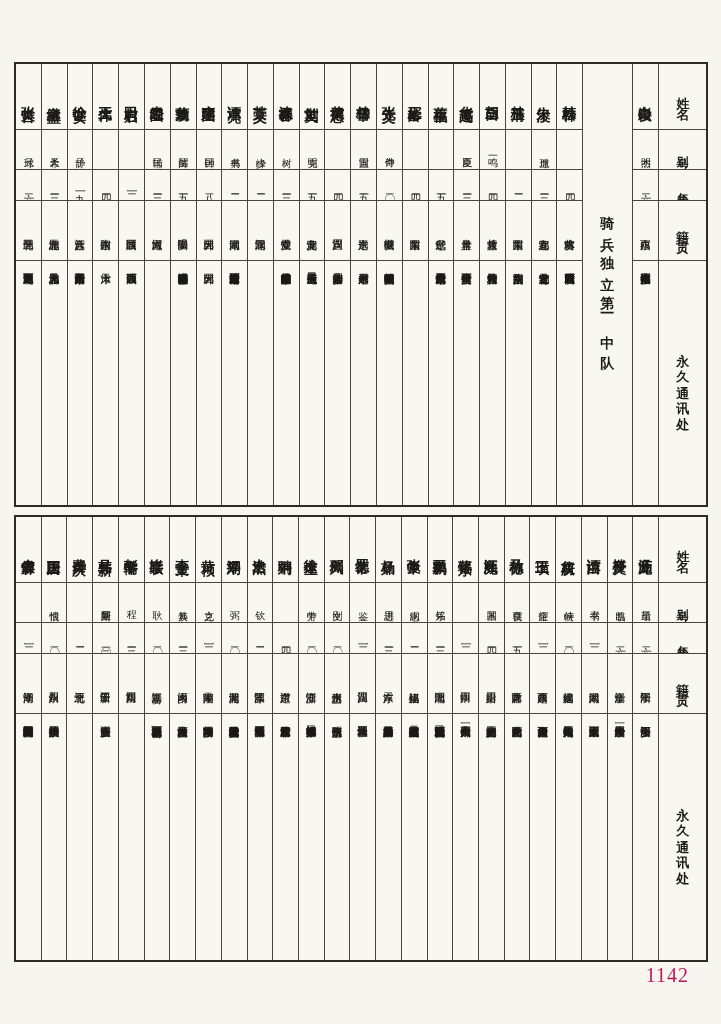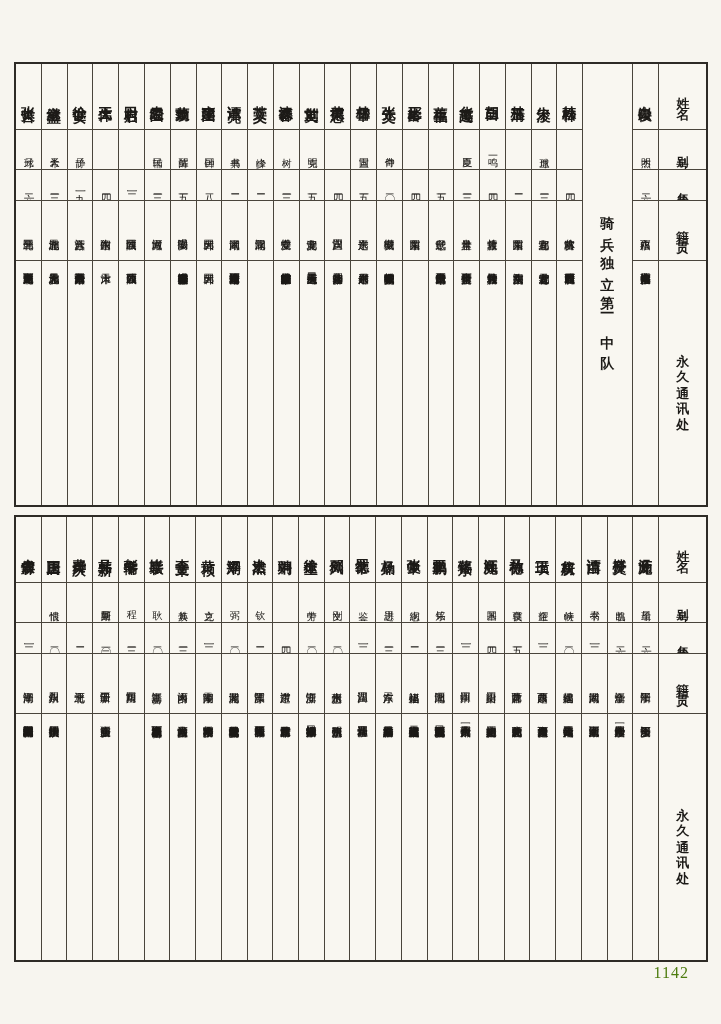"1142" .page-number { color: #4d7c0f -> #be185d; font-size: 16px -> 20px }
